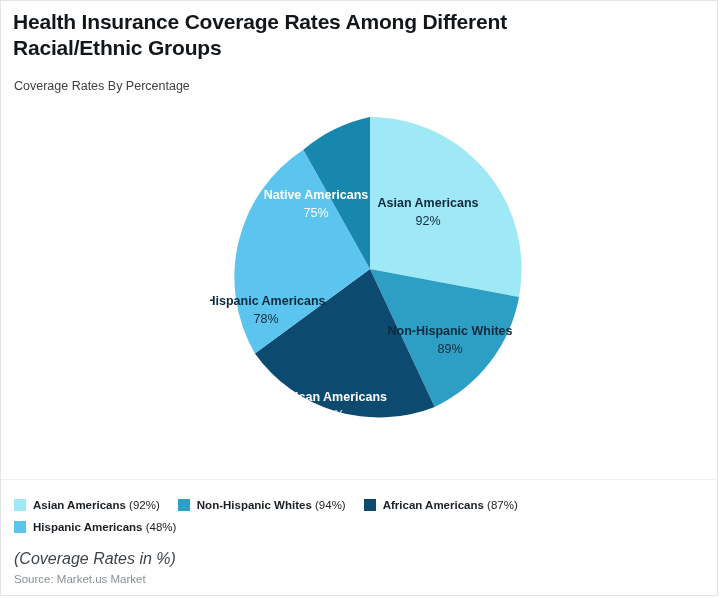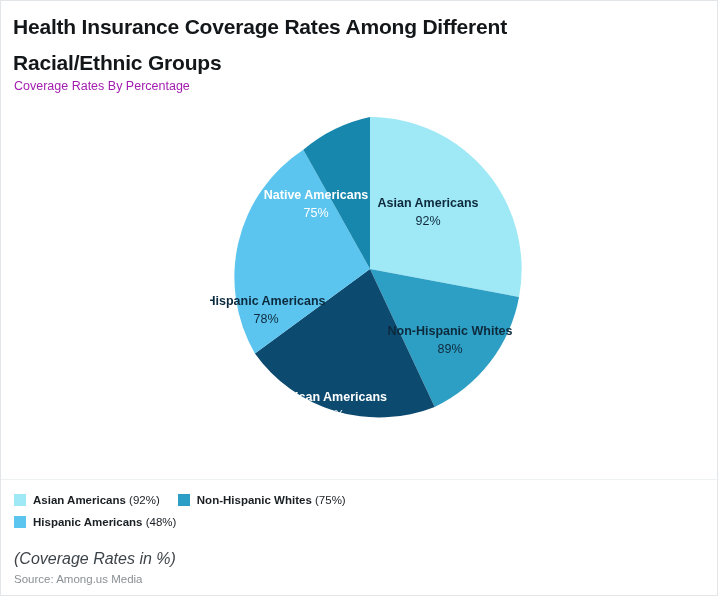"Health Insurance Coverage Rates Among" .title { line-height: 36px -> 26px }
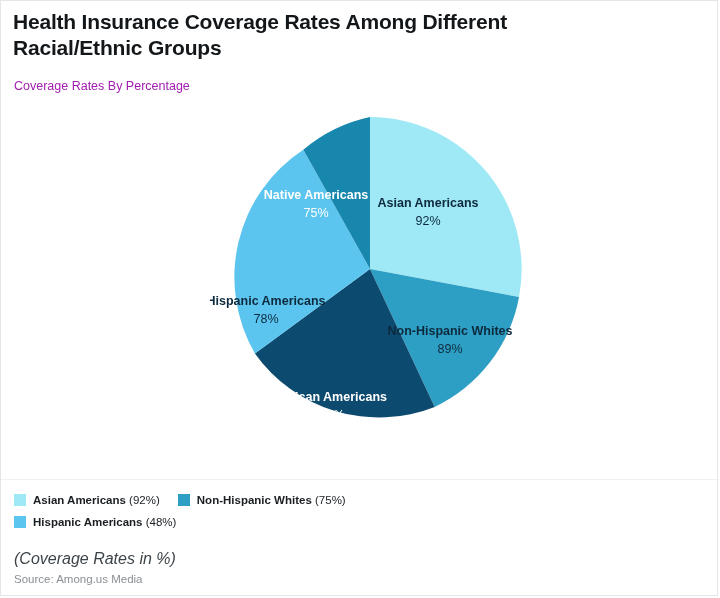"Coverage Rates By Percentage" .subtitle { color: #a21caf -> #404040 }
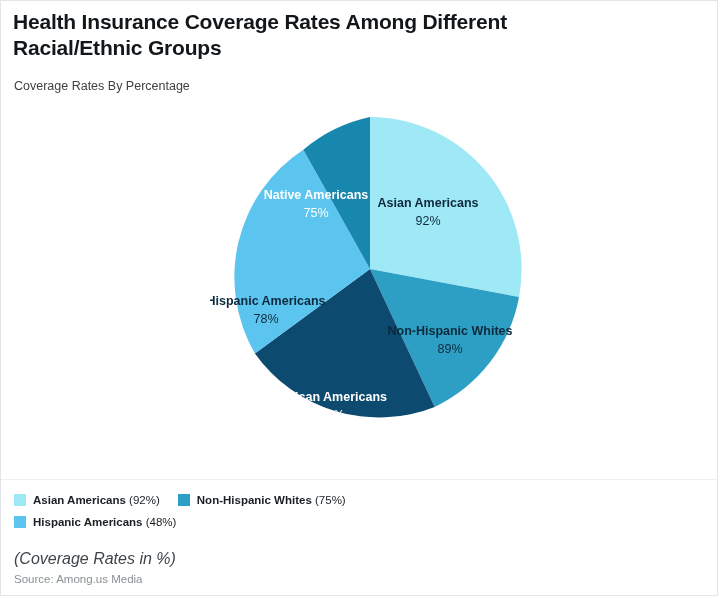"Asian Americans (92%)" .legend-row { align-items: center -> flex-end }
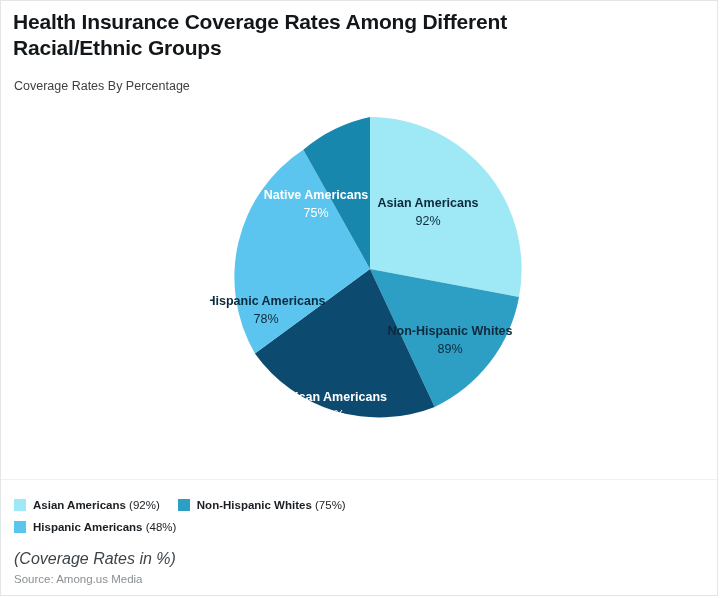"(75%)" span.pct { text: 75% -> 94% }
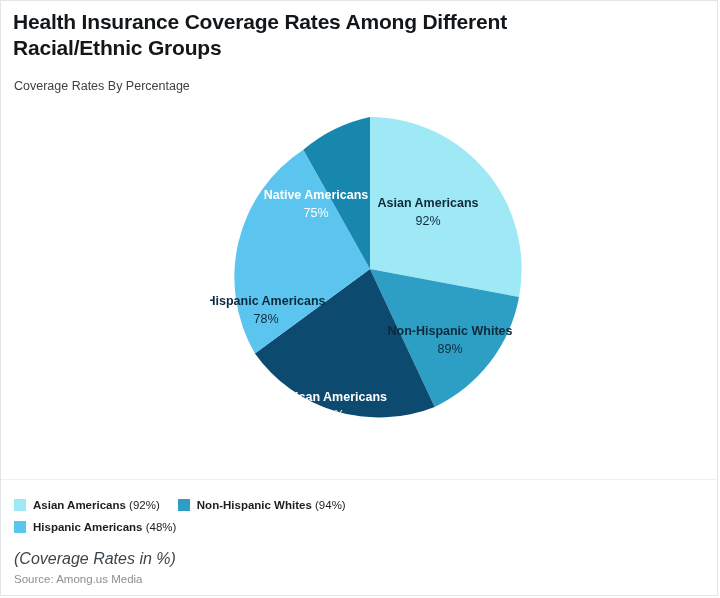"African Americans (87%)" div.legend-item { html: none -> <div> <span></span> <span><span>African Americans</span> <span>(87%)</span></span> </div> }
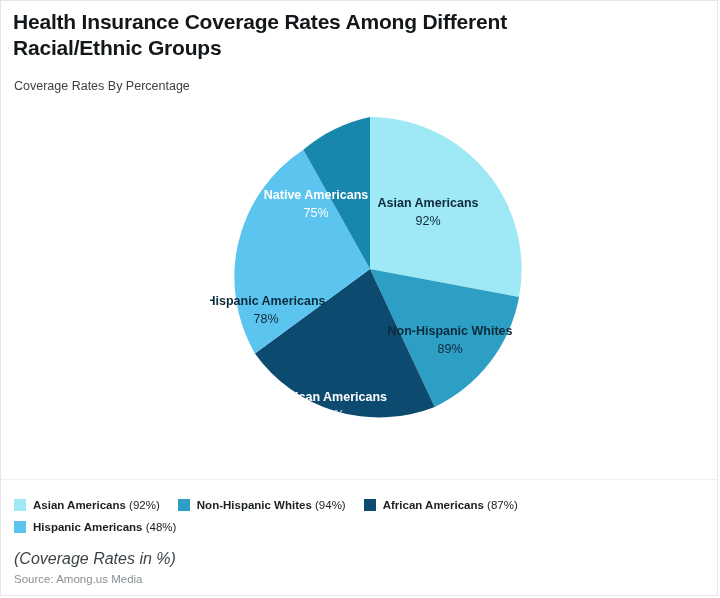"Source: Among.us Media" div.source { text: Among.us Media -> Market.us Market }
